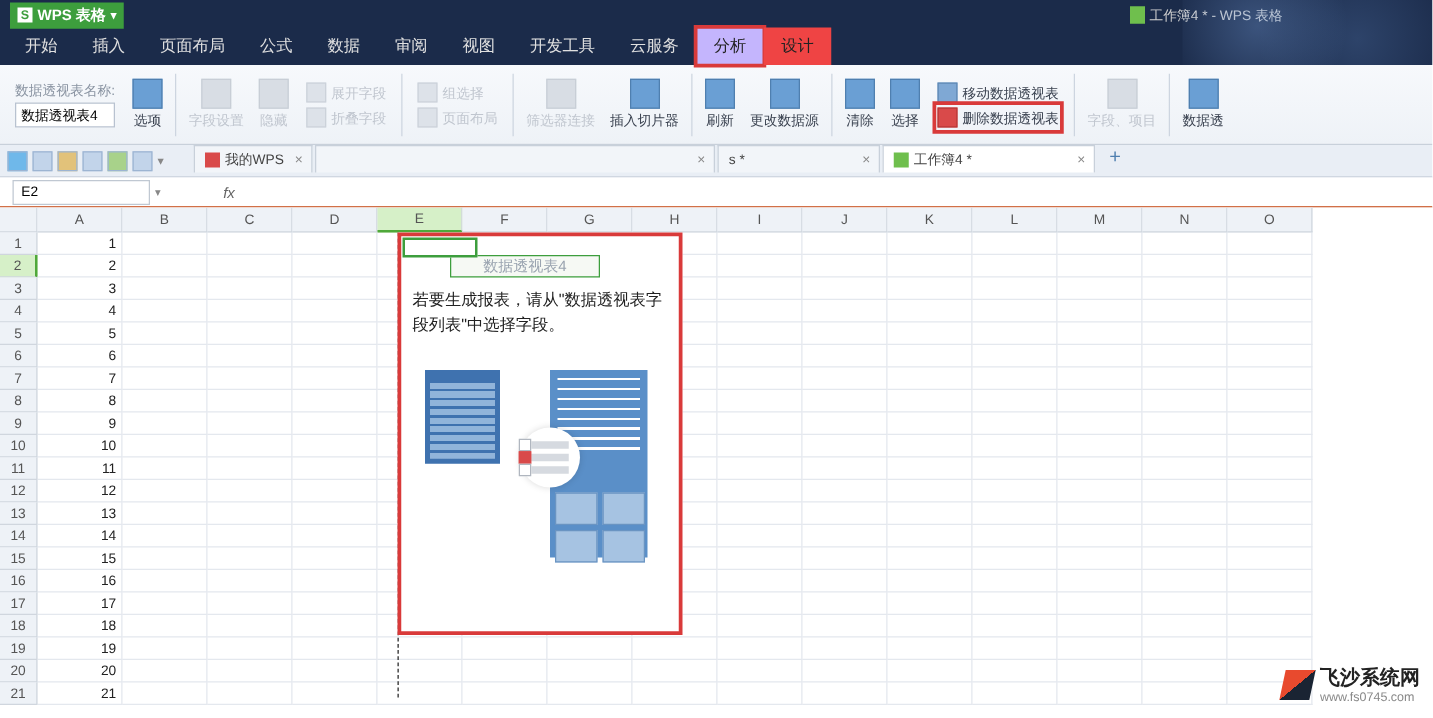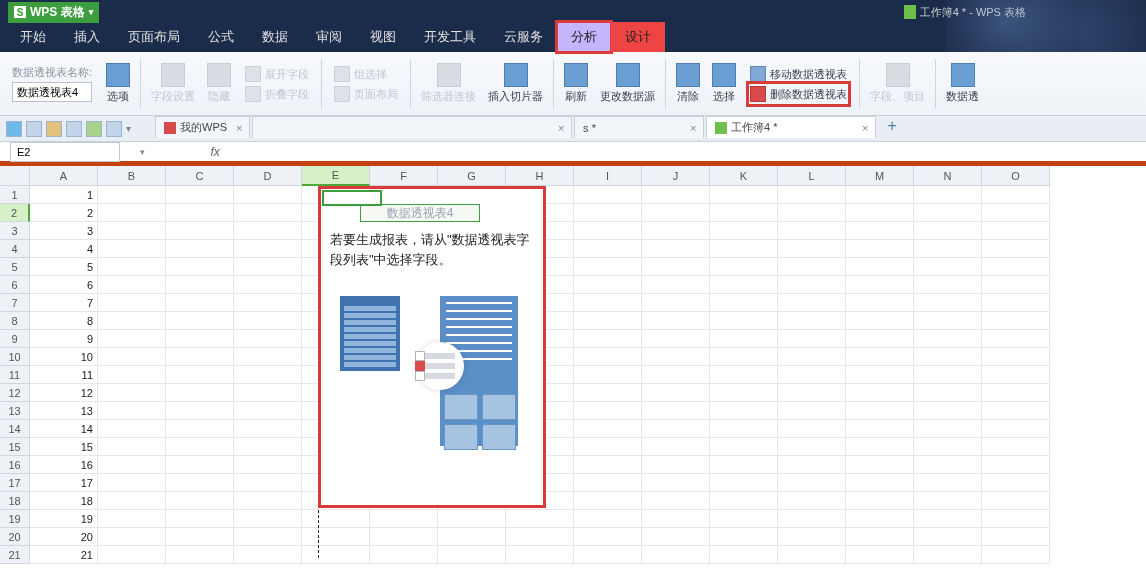"E2" .fbar { border-bottom: 5px solid #c2410c -> 1px solid #c2410c; gap: 16px -> none }
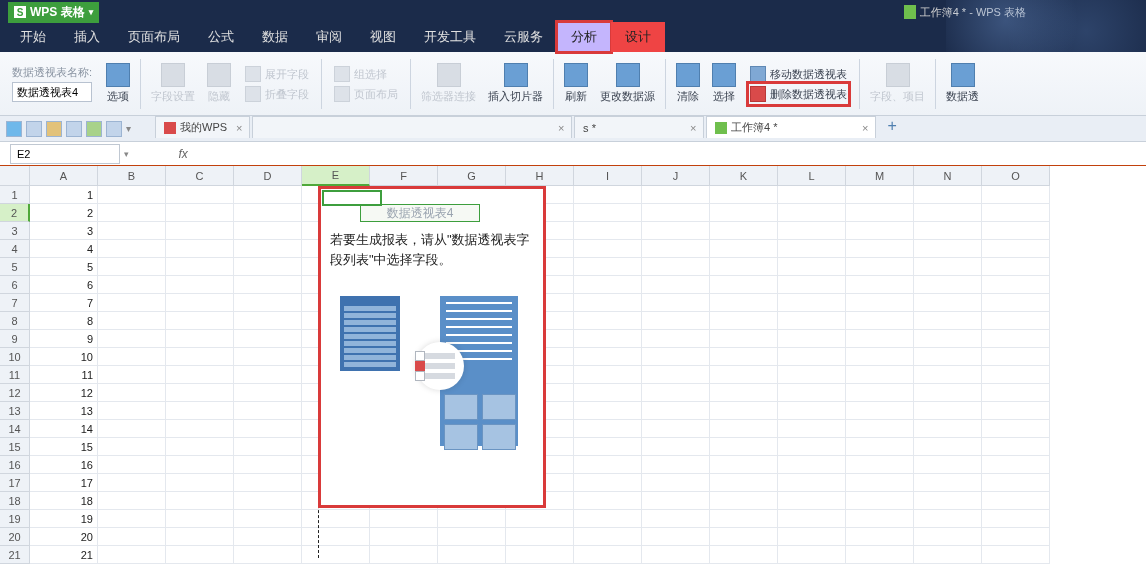"飞沙系统网" div.wm { html: none -> <div> <div></div> <div> <span>飞沙系统网</span> <span>www.fs0745.com</span> </div> </div> }
